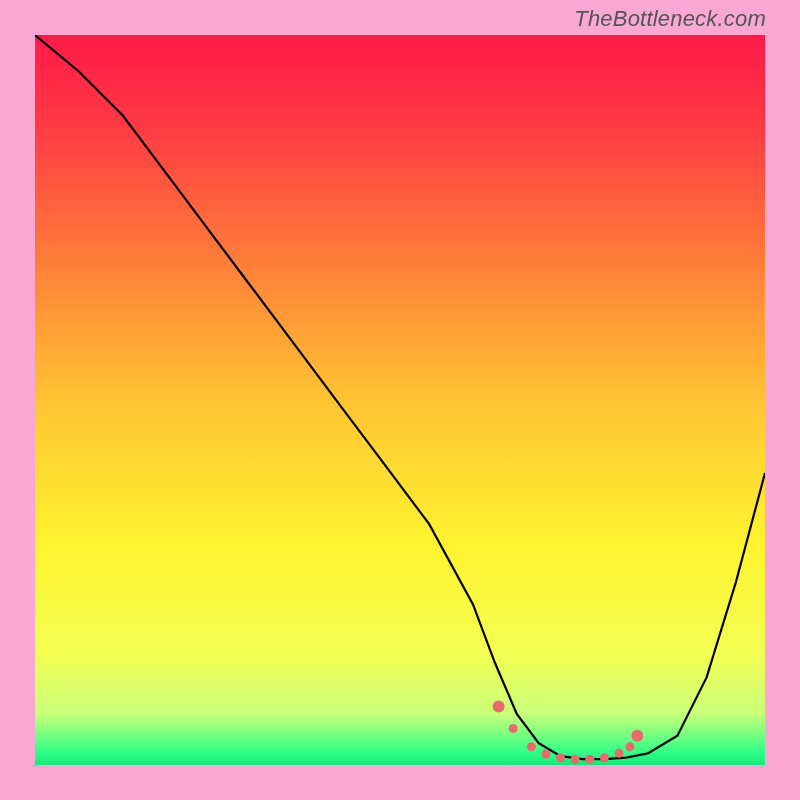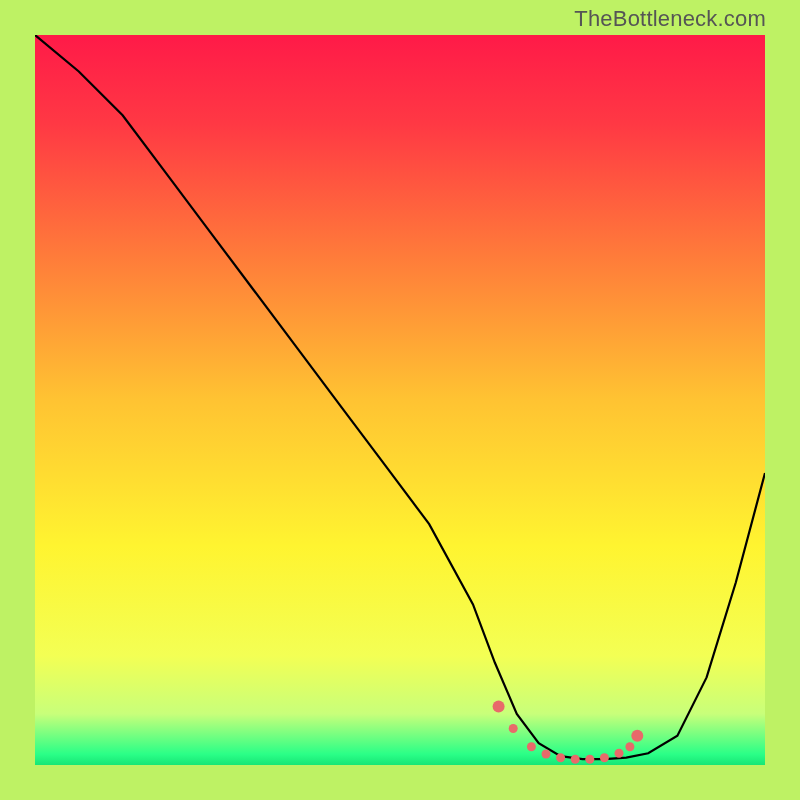"TheBottleneck.com" .frame { background: #bef264 -> #f9a8d4; font-style: none -> italic }
